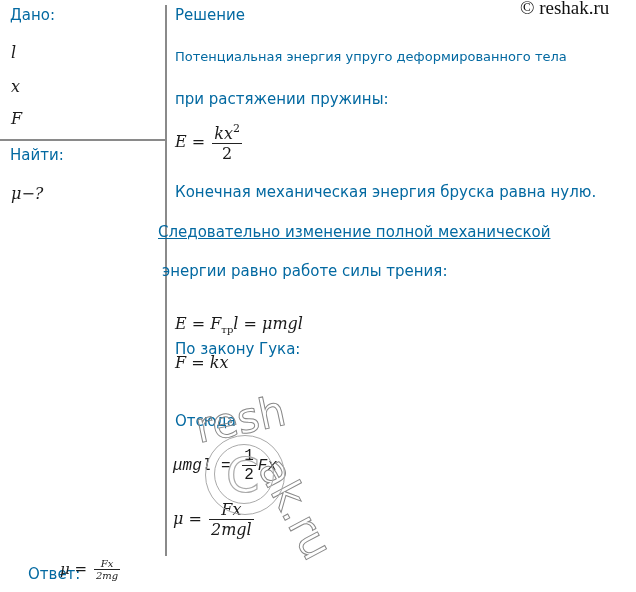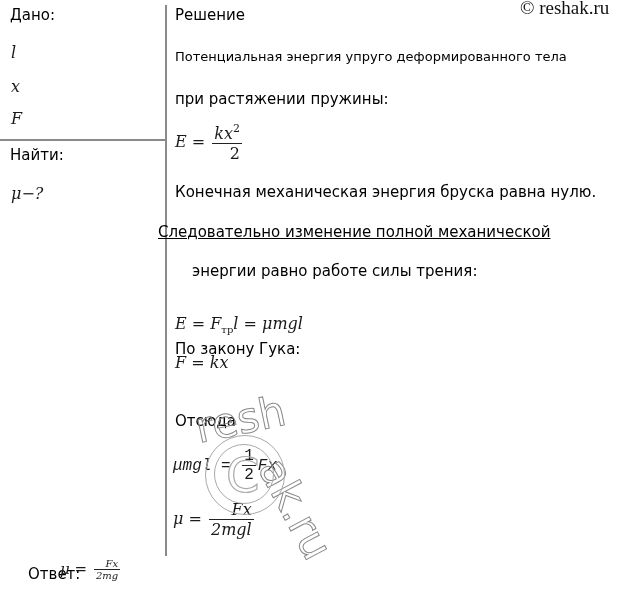"Дано:" .txt { color: #000000 -> #0369a1 }
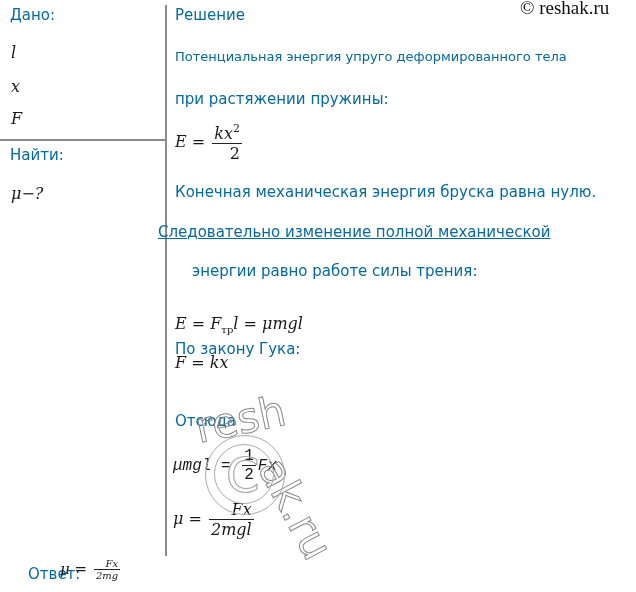"kx2" .frac { text-align: right -> center }
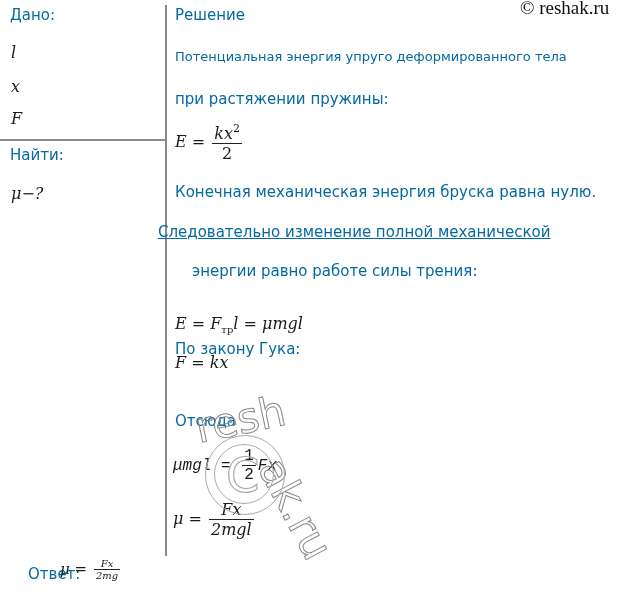"энергии равно работе силы трения:" div.abs { left: 192px -> 162px }
